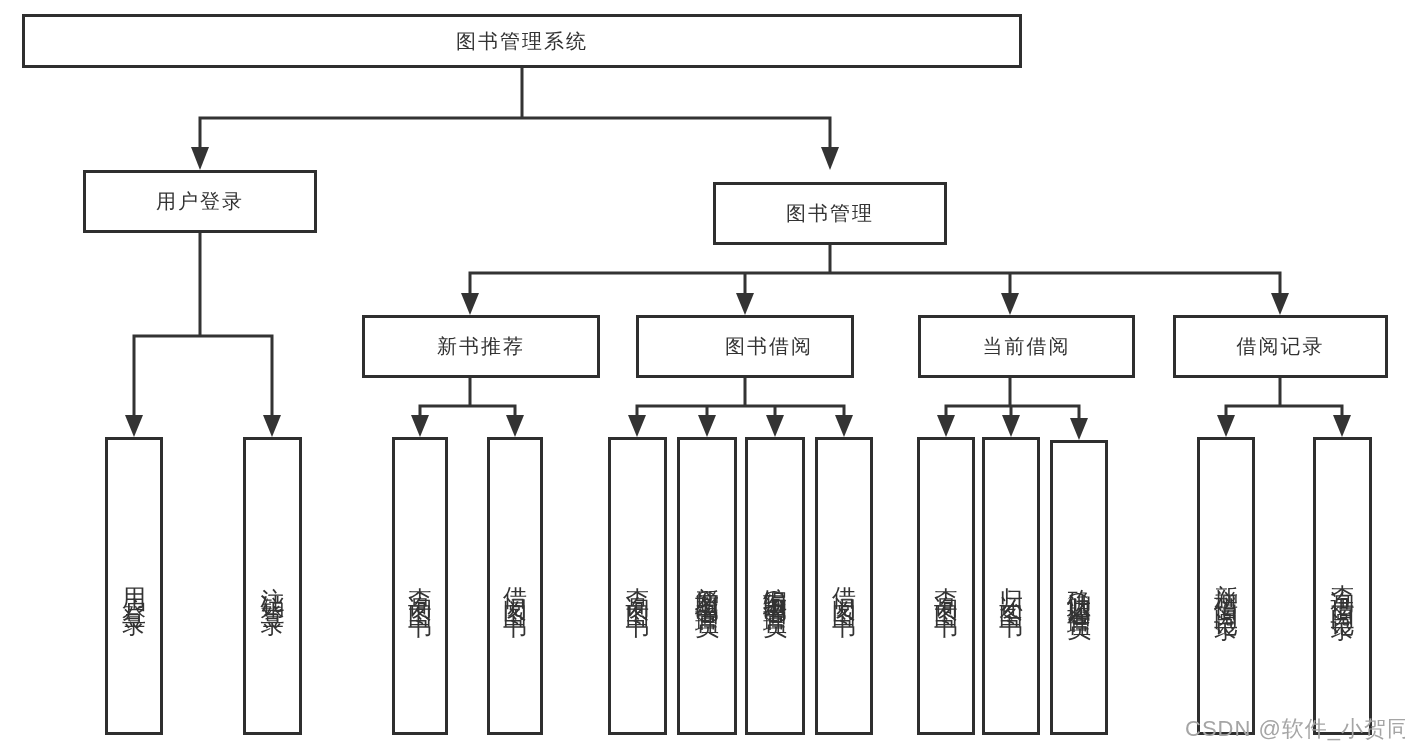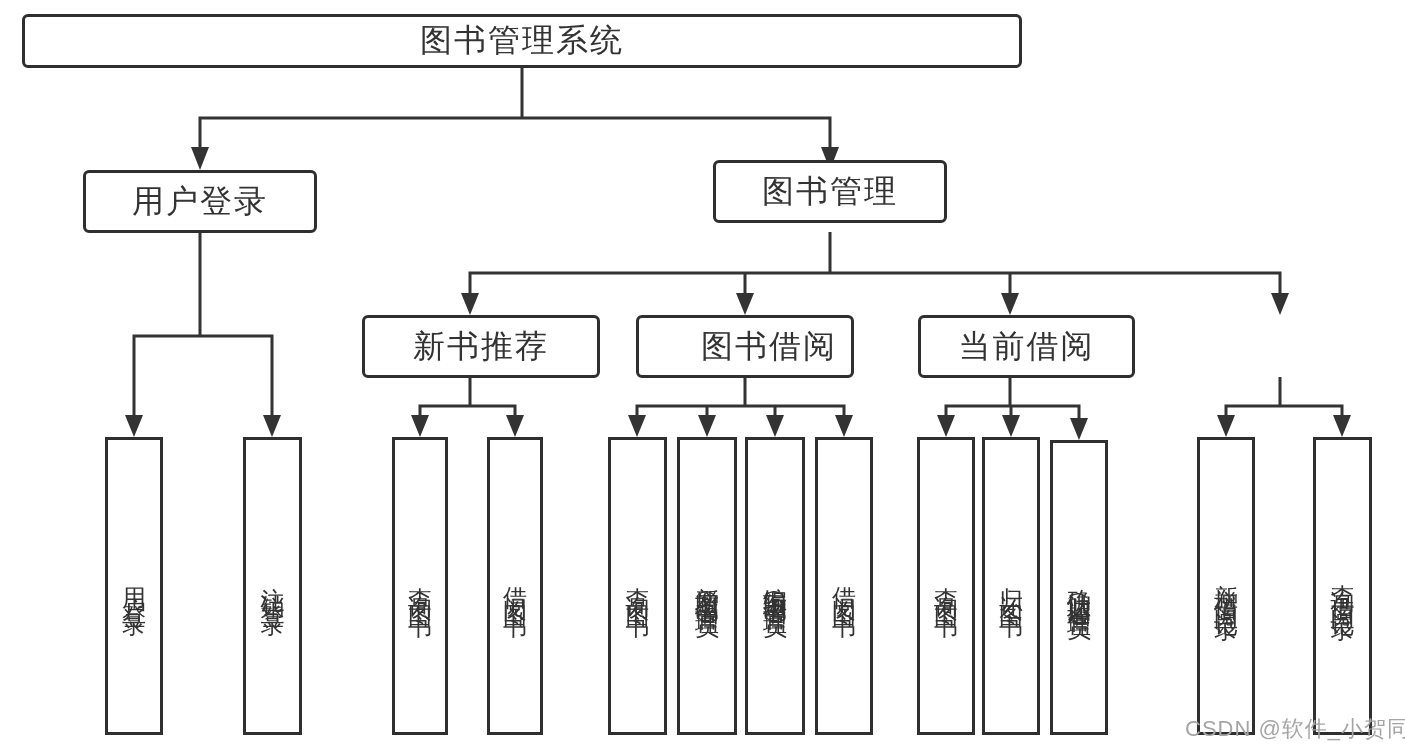"图书管理系统" .box.h { border-radius: 6px -> none; font-size: 32px -> 20px }
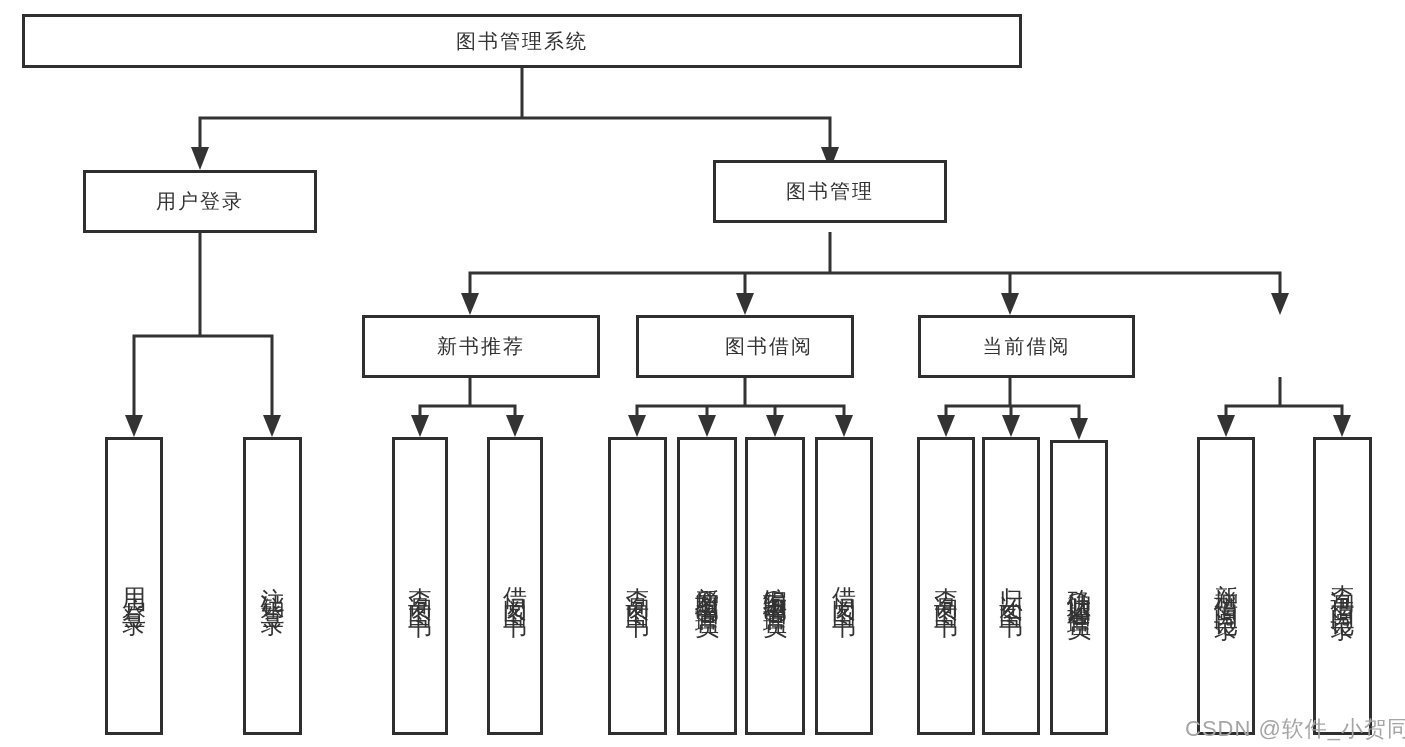"图书管理" div.box { top: 160px -> 182px }
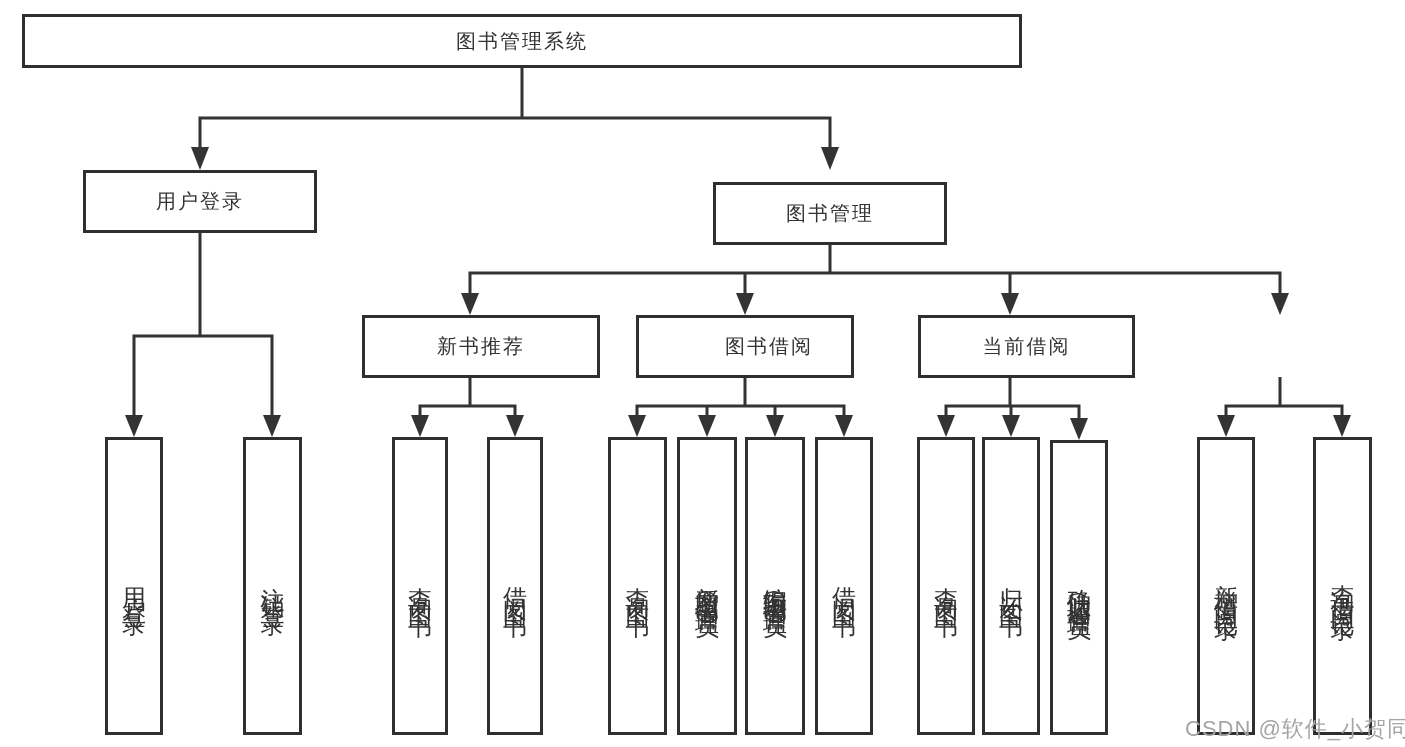"借阅记录" div.box { html: none -> <div>借阅记录</div> }
